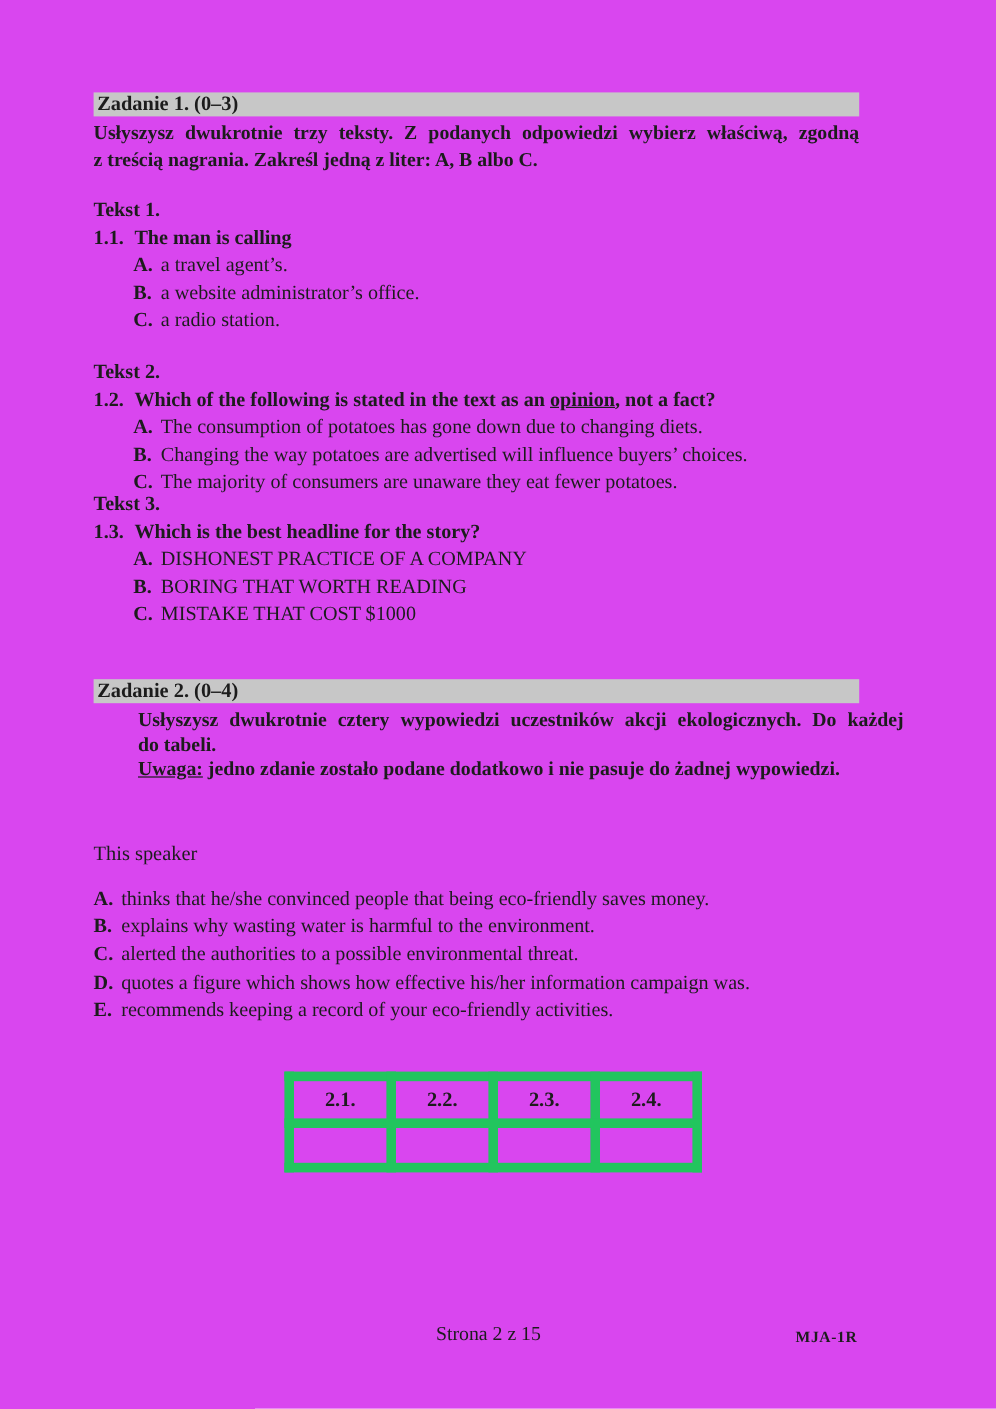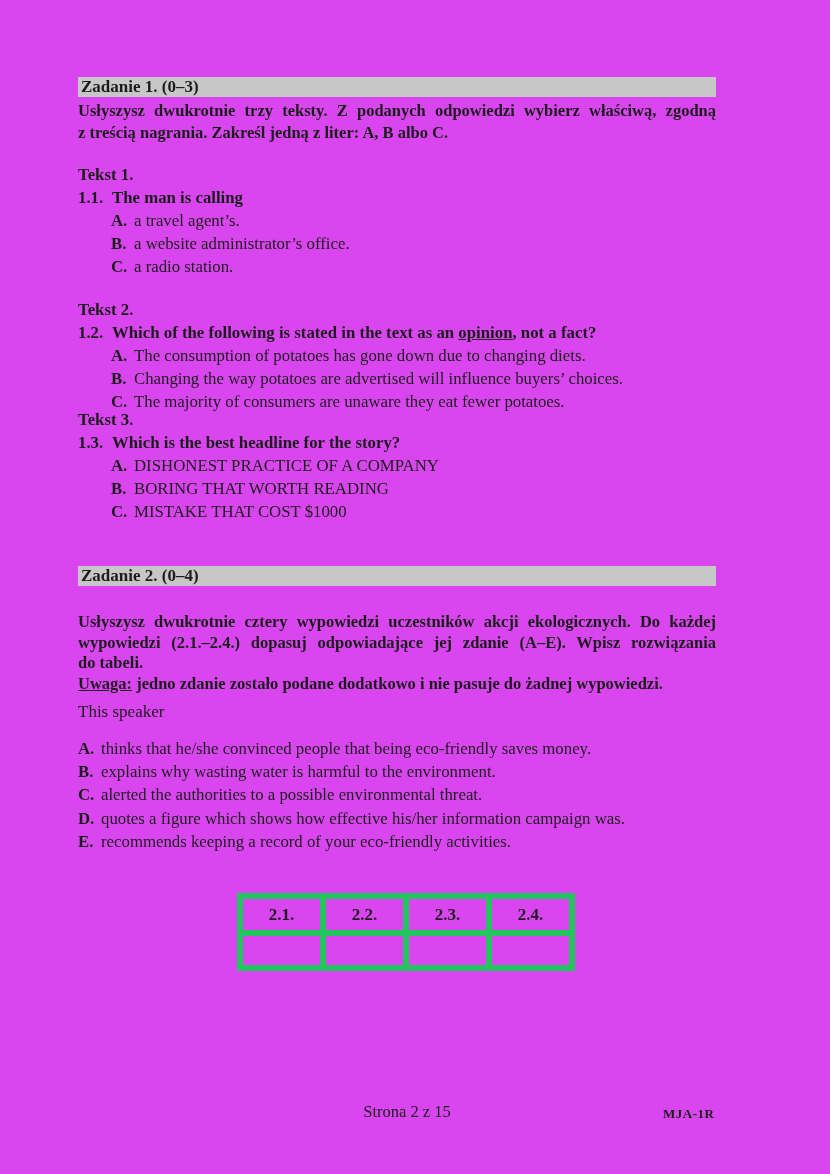"Usłyszysz dwukrotnie cztery wypowiedzi" div.abs { margin-left: none -> 37px; top: 612px -> 590px }
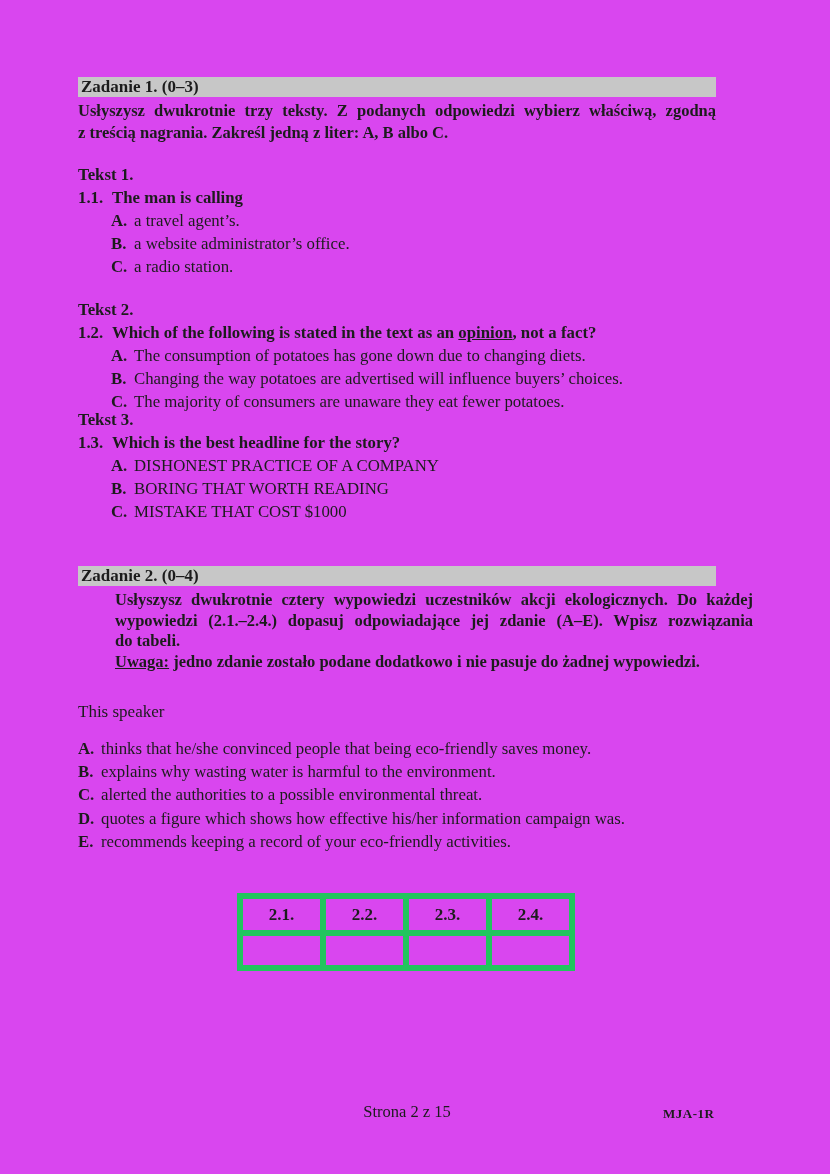"wypowiedzi (2.1.–2.4.) dopasuj" div.jline { html: <div>wypowiedzi (2.1.–2.4.) dopasuj odpowiadające jej zdanie (A–E). Wpisz rozwiązania</div> -> none }
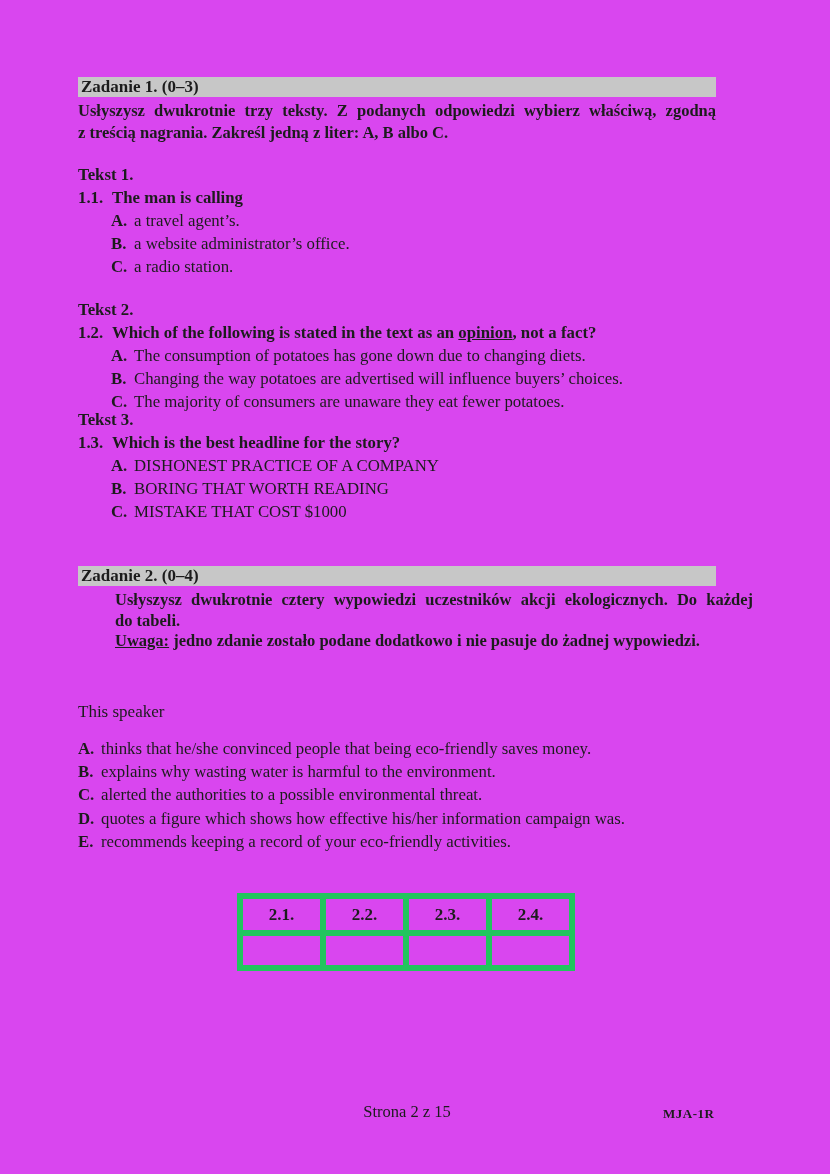"2.1." table.answers td { border: 6px solid #22c55e -> 8px solid #22c55e }
